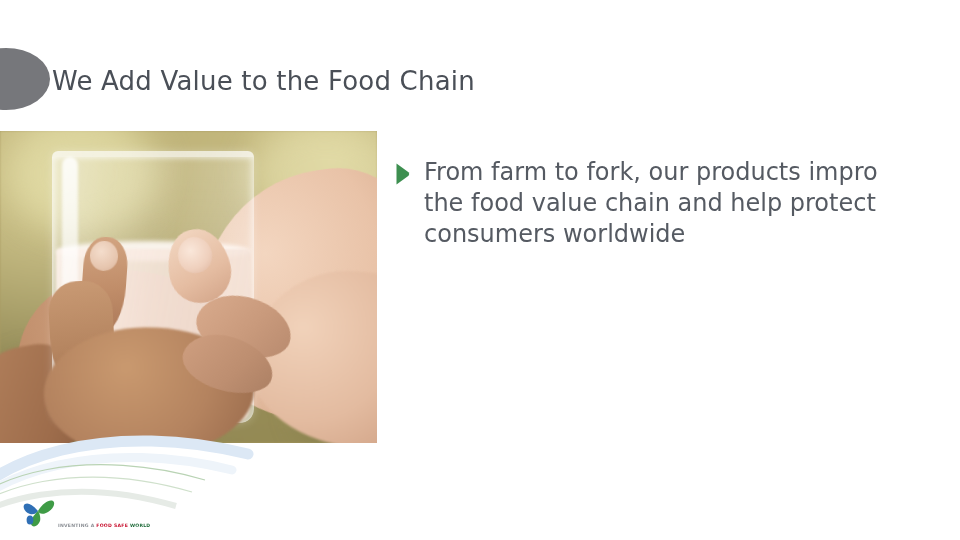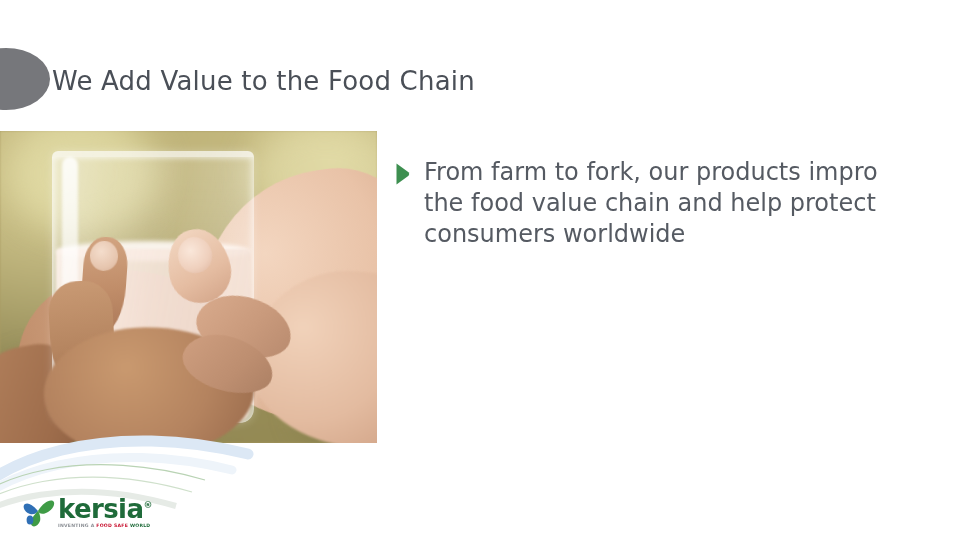"kersia®" span.logo-word { html: <span><span>kersia</span><span>®</span></span> -> none }
